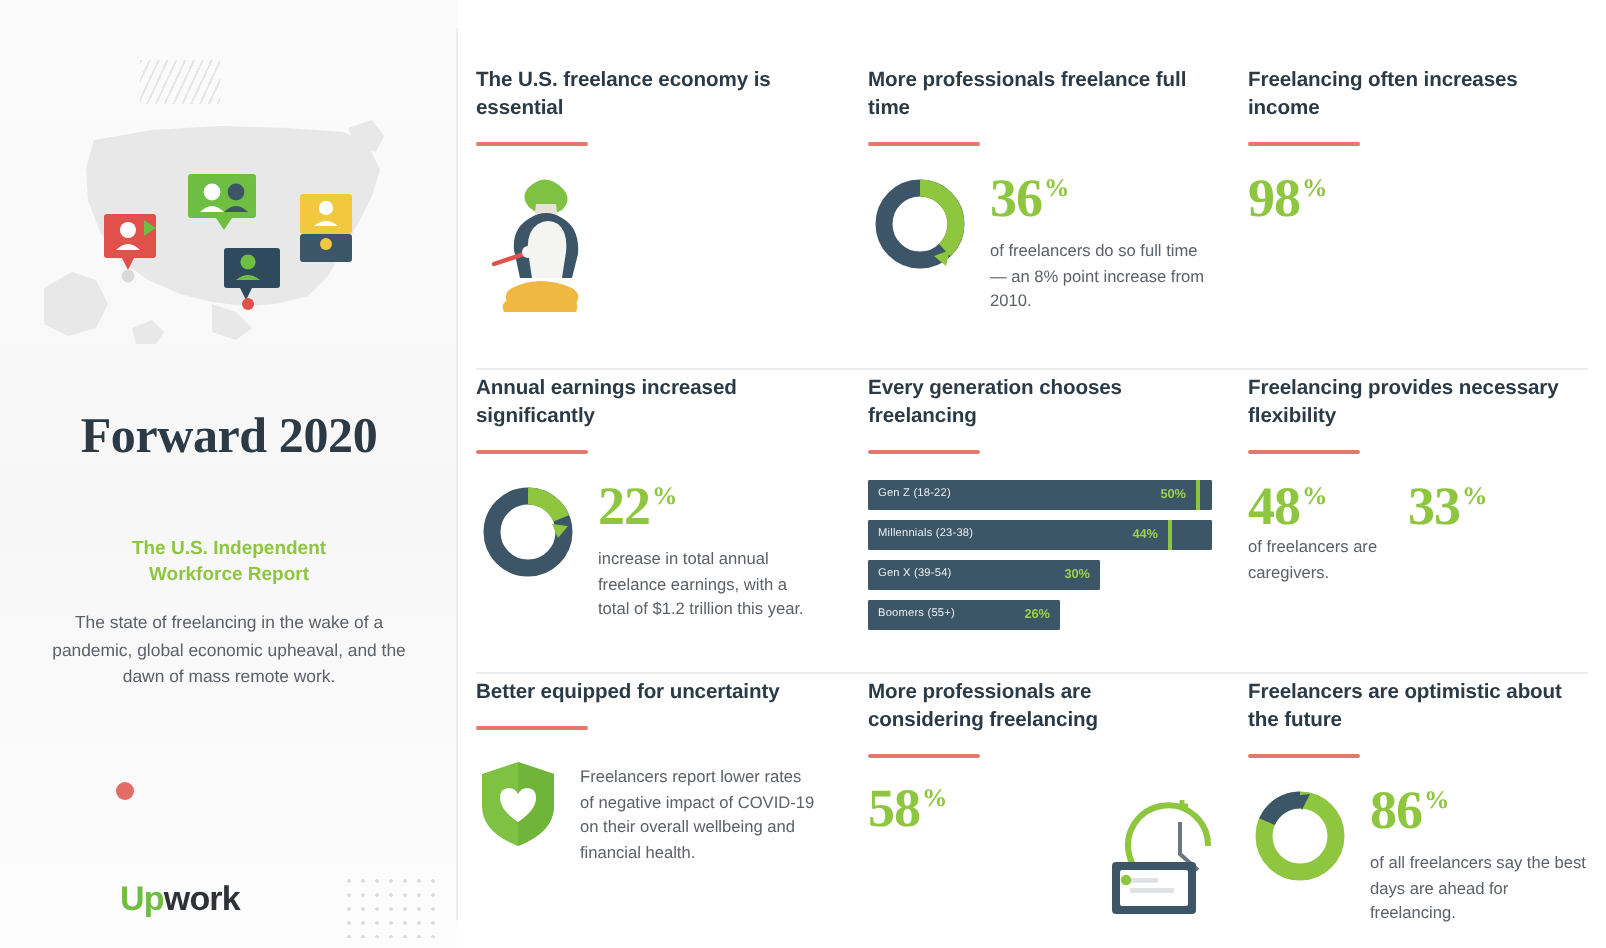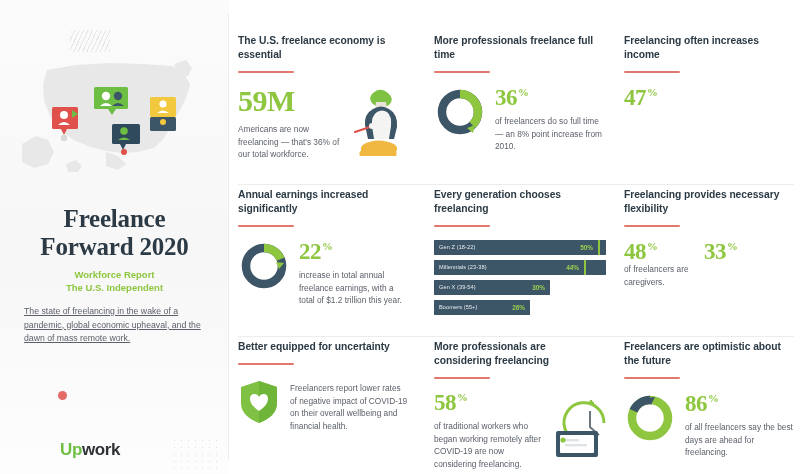"59M" div { html: <div> <div>59M</div> <div>Americans are now freelancing — that's 36% of our total workforce.</div> </div> -> none }
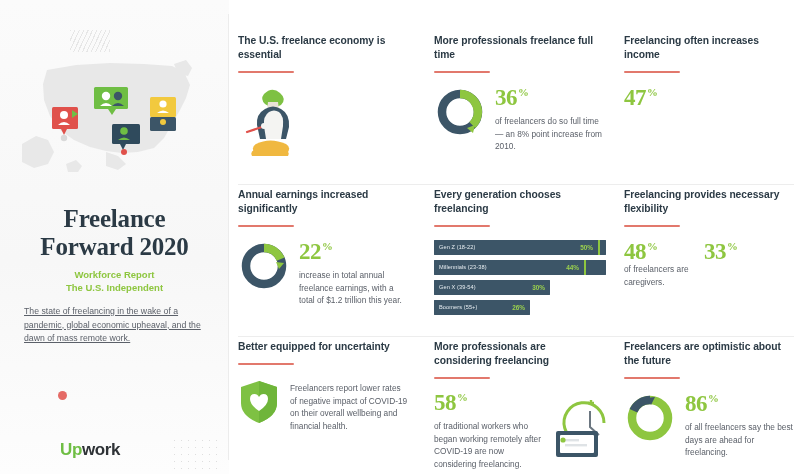"36%" .big.s2 { font-size: 23px -> 27px }
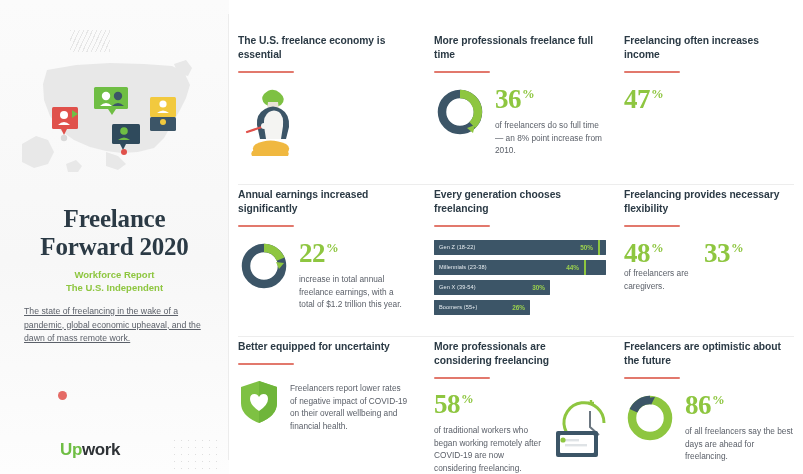"47" span { text: 47 -> 98 }
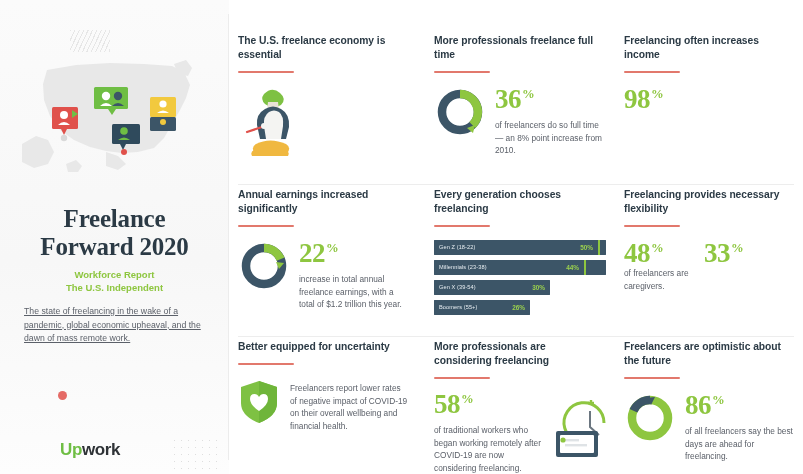"Freelance" div { html: <div>Freelance</div> -> none }
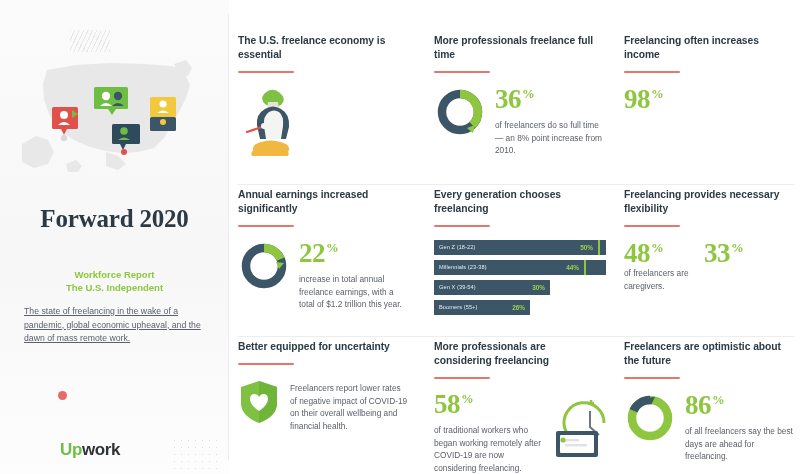"Workforce Report" div { order: before "The U.S. Independent" -> after "The U.S. Independent" }
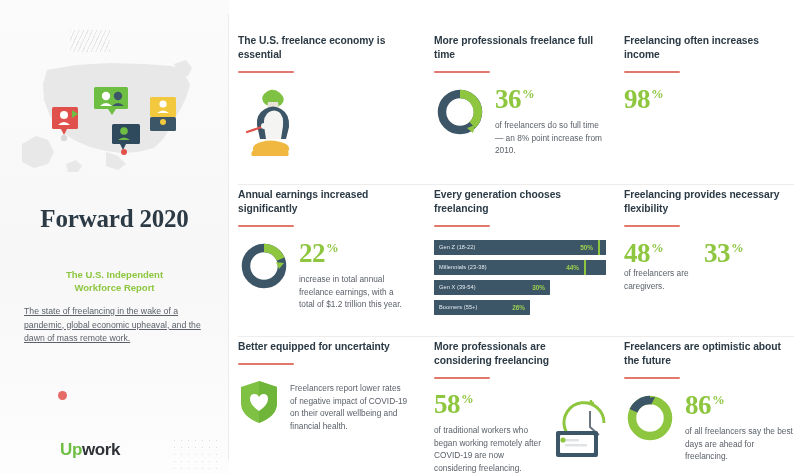"The state of freelancing in" .cover-body { text-align: left -> center; text-decoration: underline -> none }
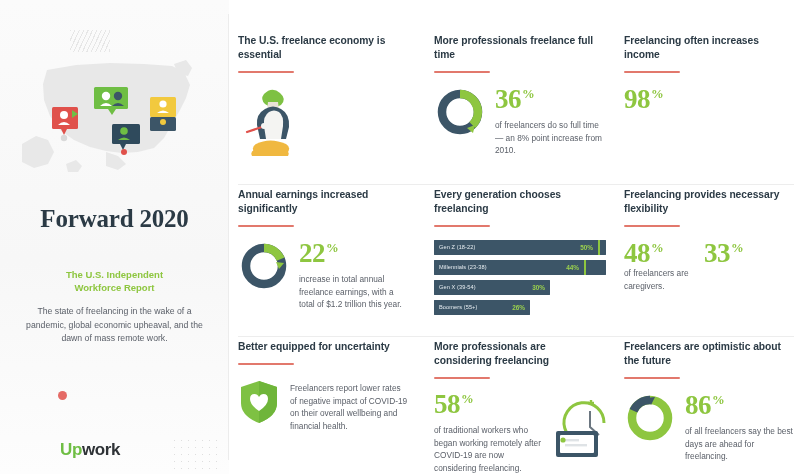"of traditional workers who began" div.desc { html: <div>of traditional workers who began working remotely after COVID-19 are now considering freelancing.</div> -> none }
